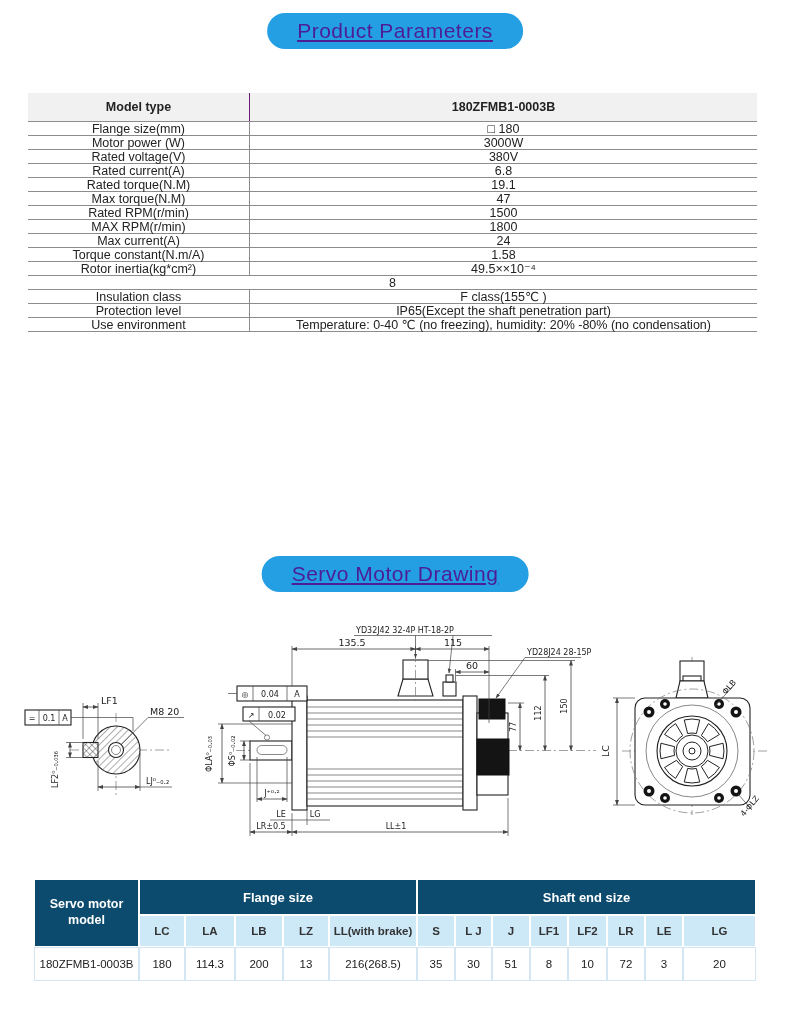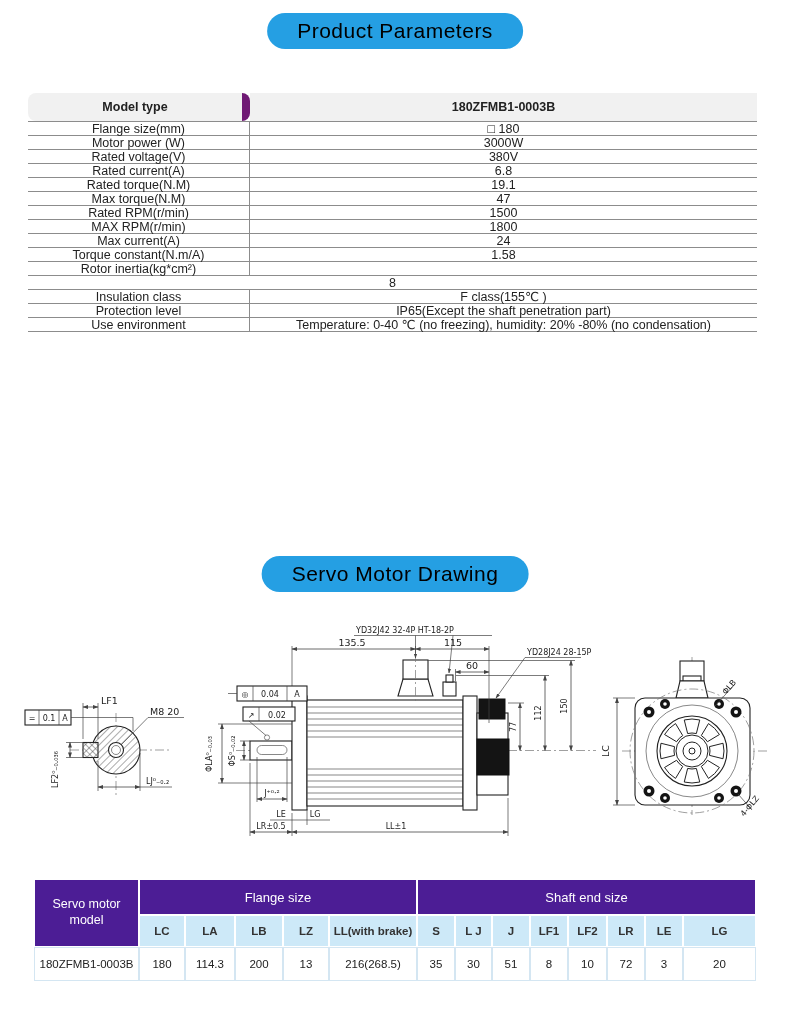"Product Parameters" .pill { color: #000000 -> #4c1d95; text-decoration: none -> underline }
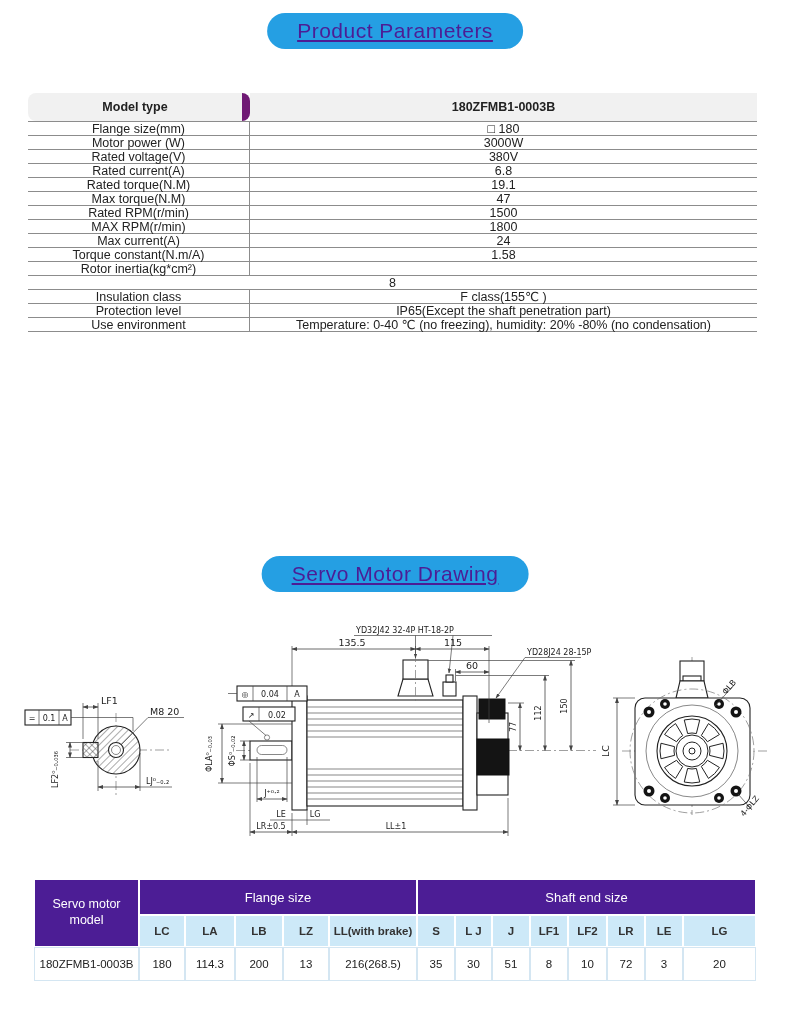"Model type" .spec-row.hdr .spec-label { border-radius: 8px -> none; border-right: 8px solid #701a75 -> 1px solid #701a75 }
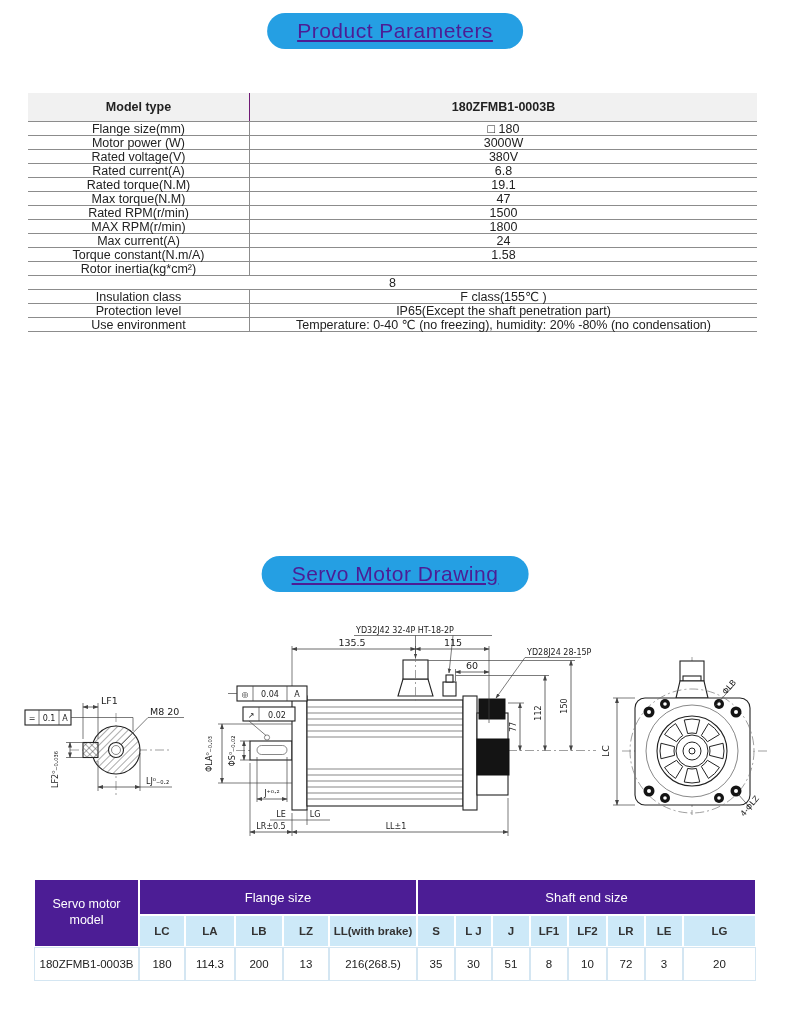"49.5××10⁻⁴" div.cell { html: none -> <div>49.5××10⁻⁴</div> }
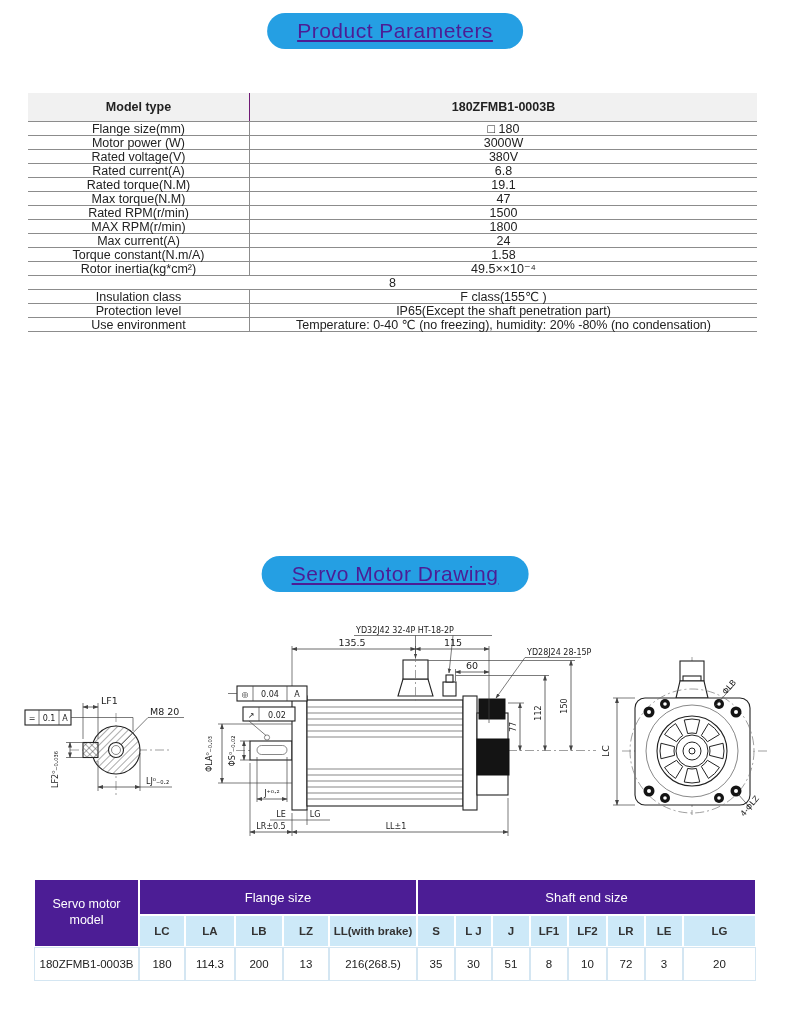"Servo motor model" .dims th { background: #4c1d95 -> #0c4a6e; font-weight: normal -> bold }
